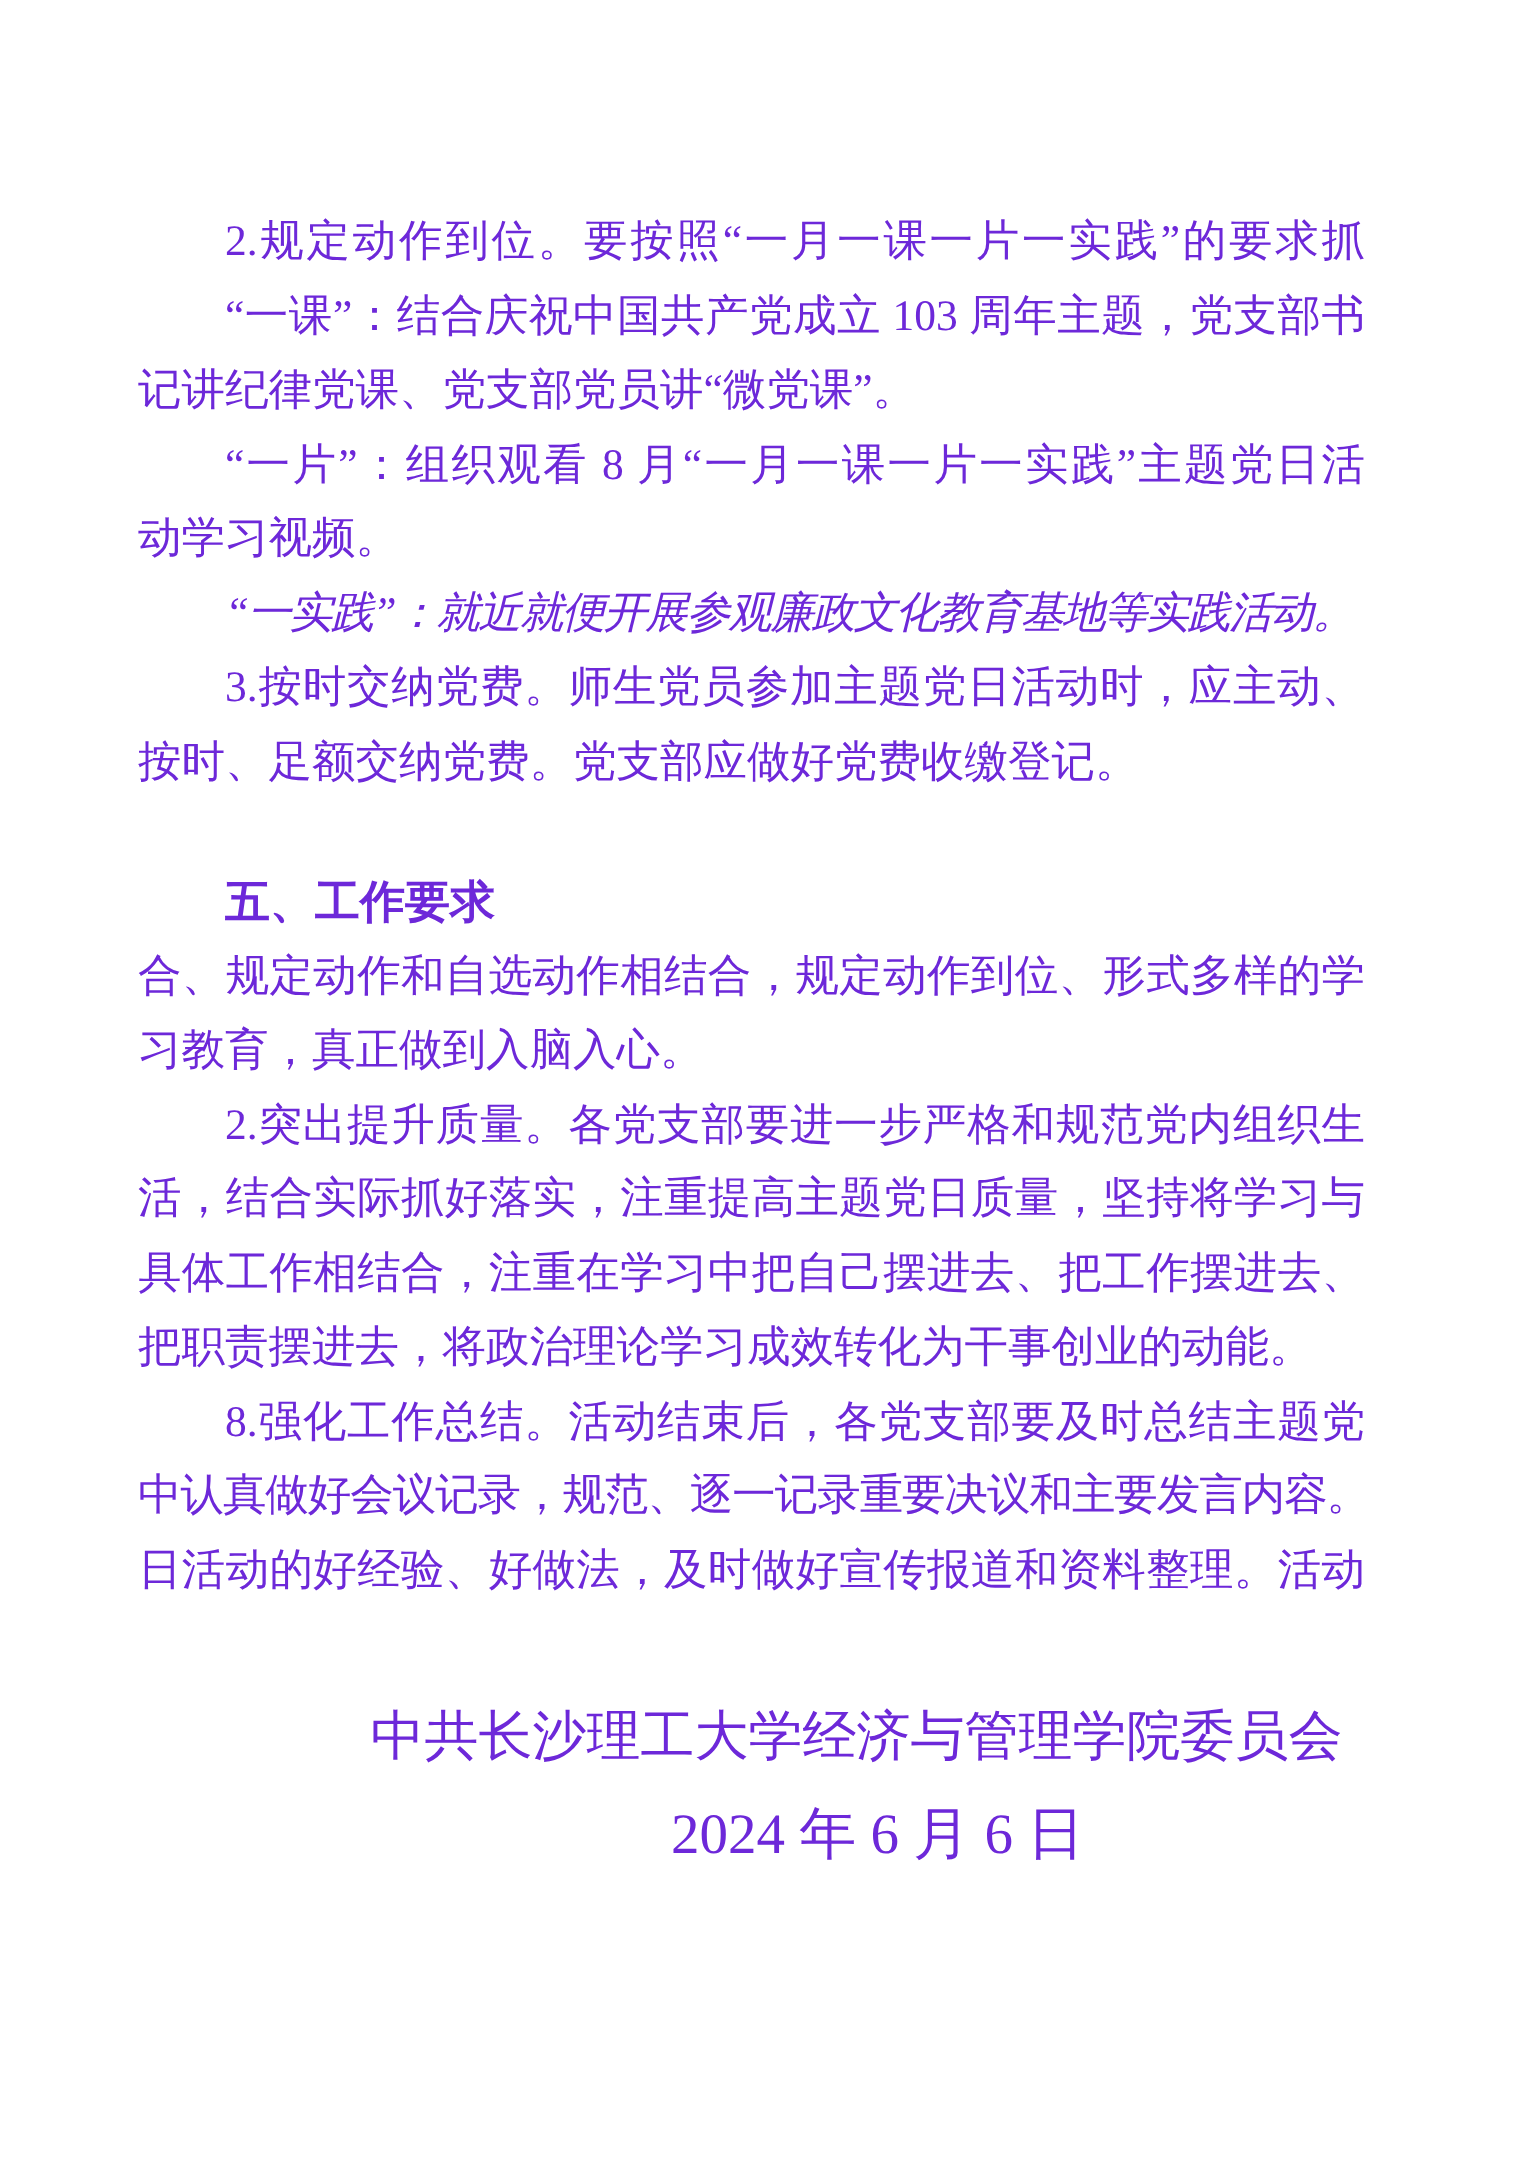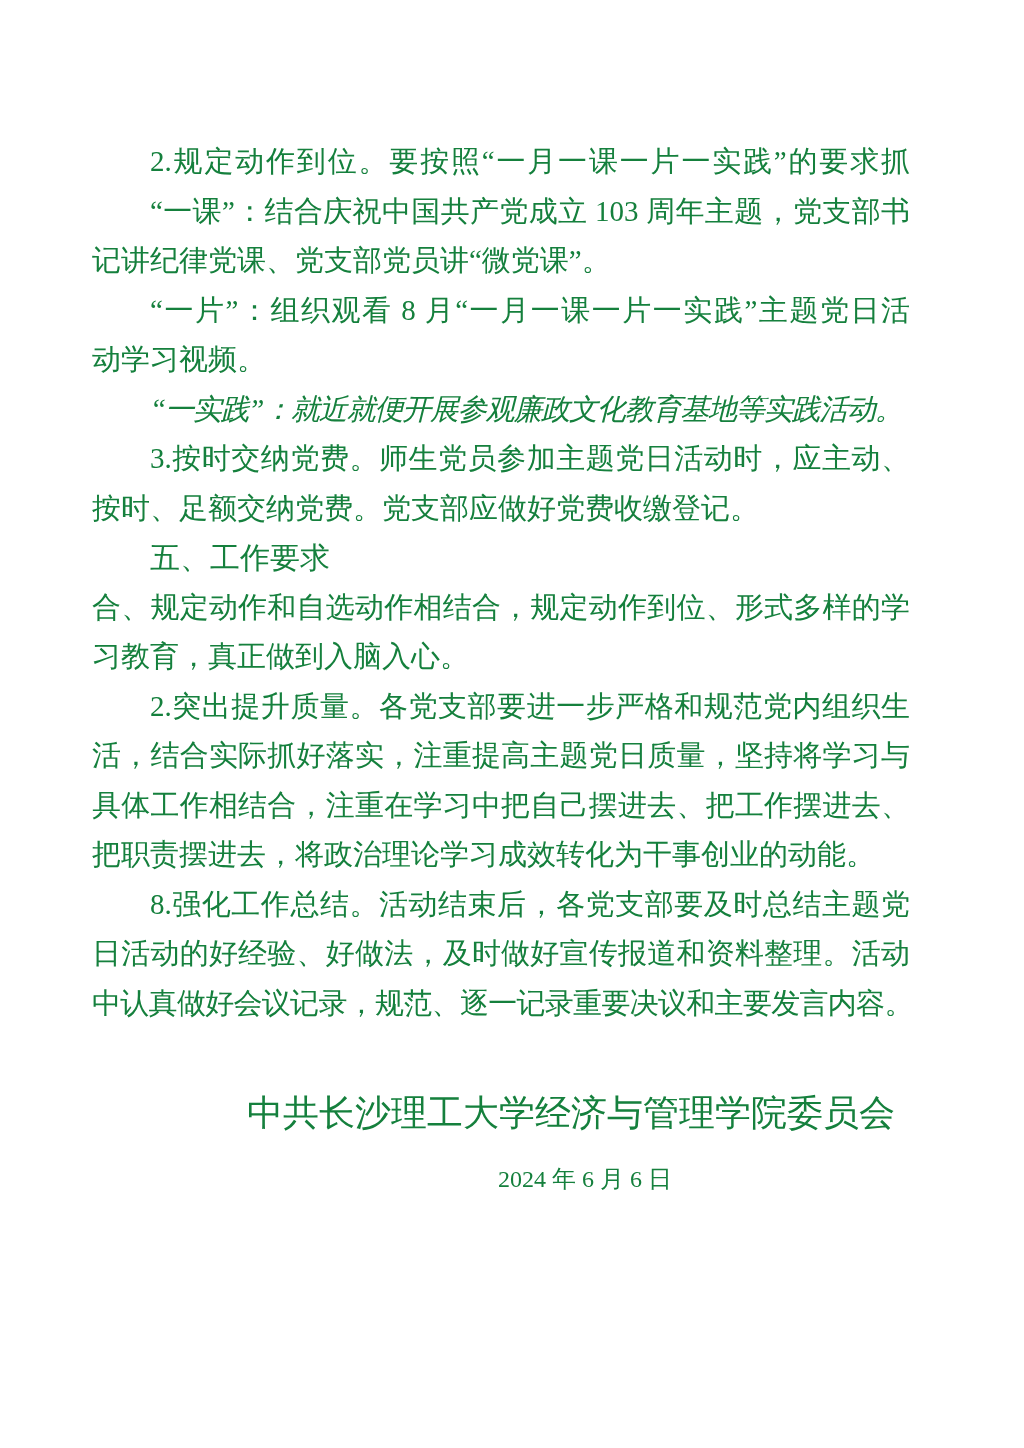"2.规定动作到位。要按照“一月一课一片一实践”的要求抓" .page { color: #15803d -> #6d28d9 }
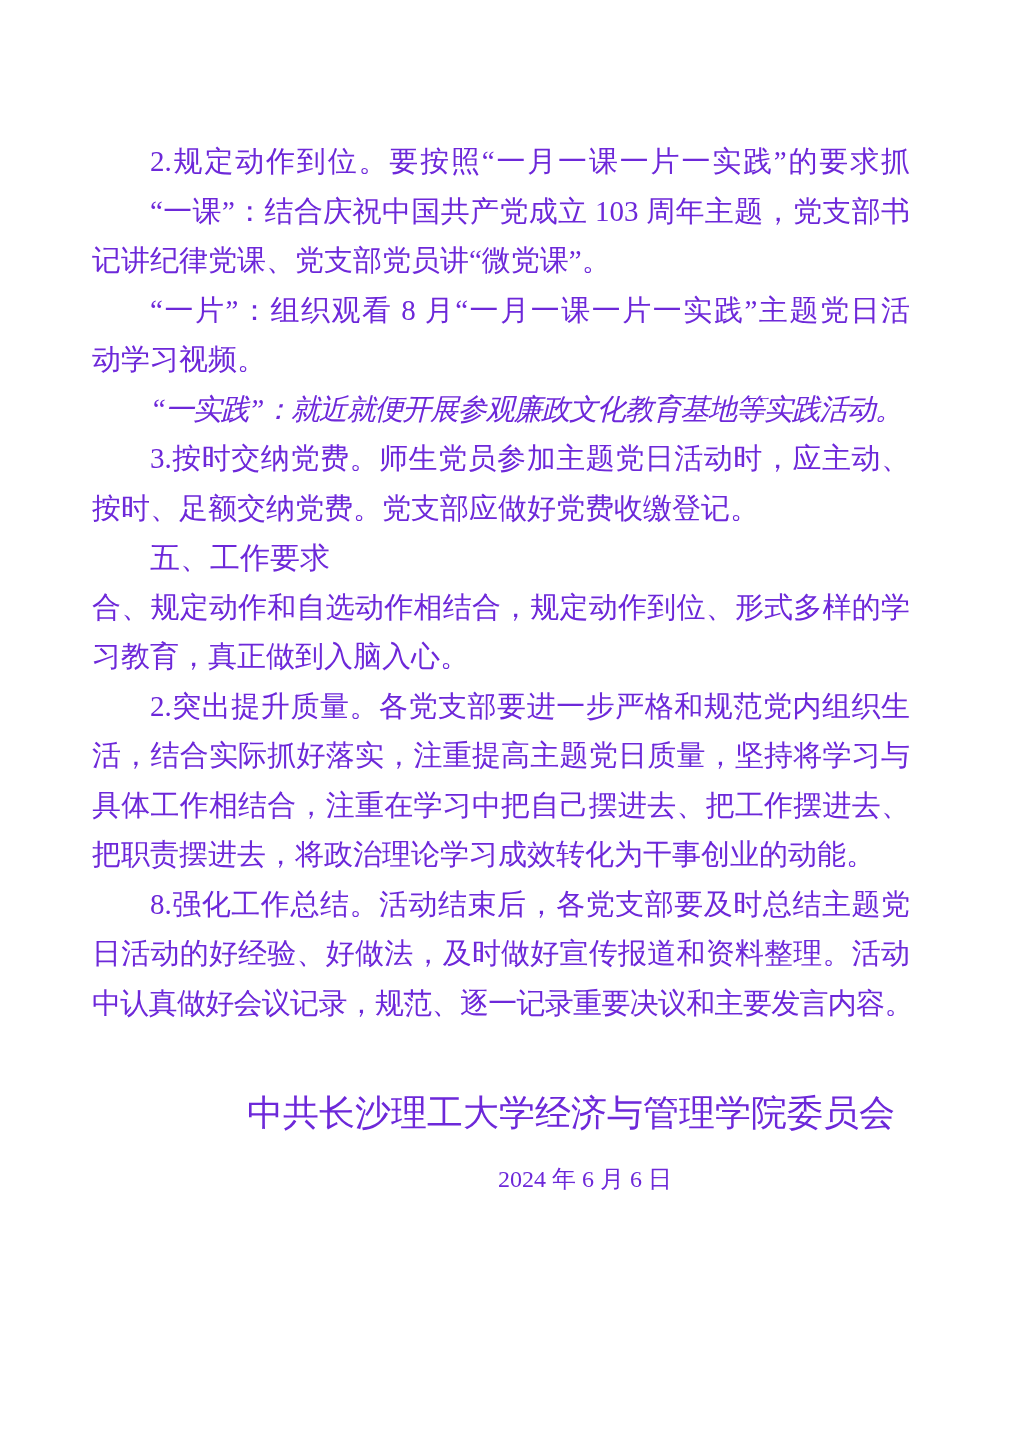"五、工作要求" .heading { font-weight: normal -> bold; margin-top: none -> 44px }
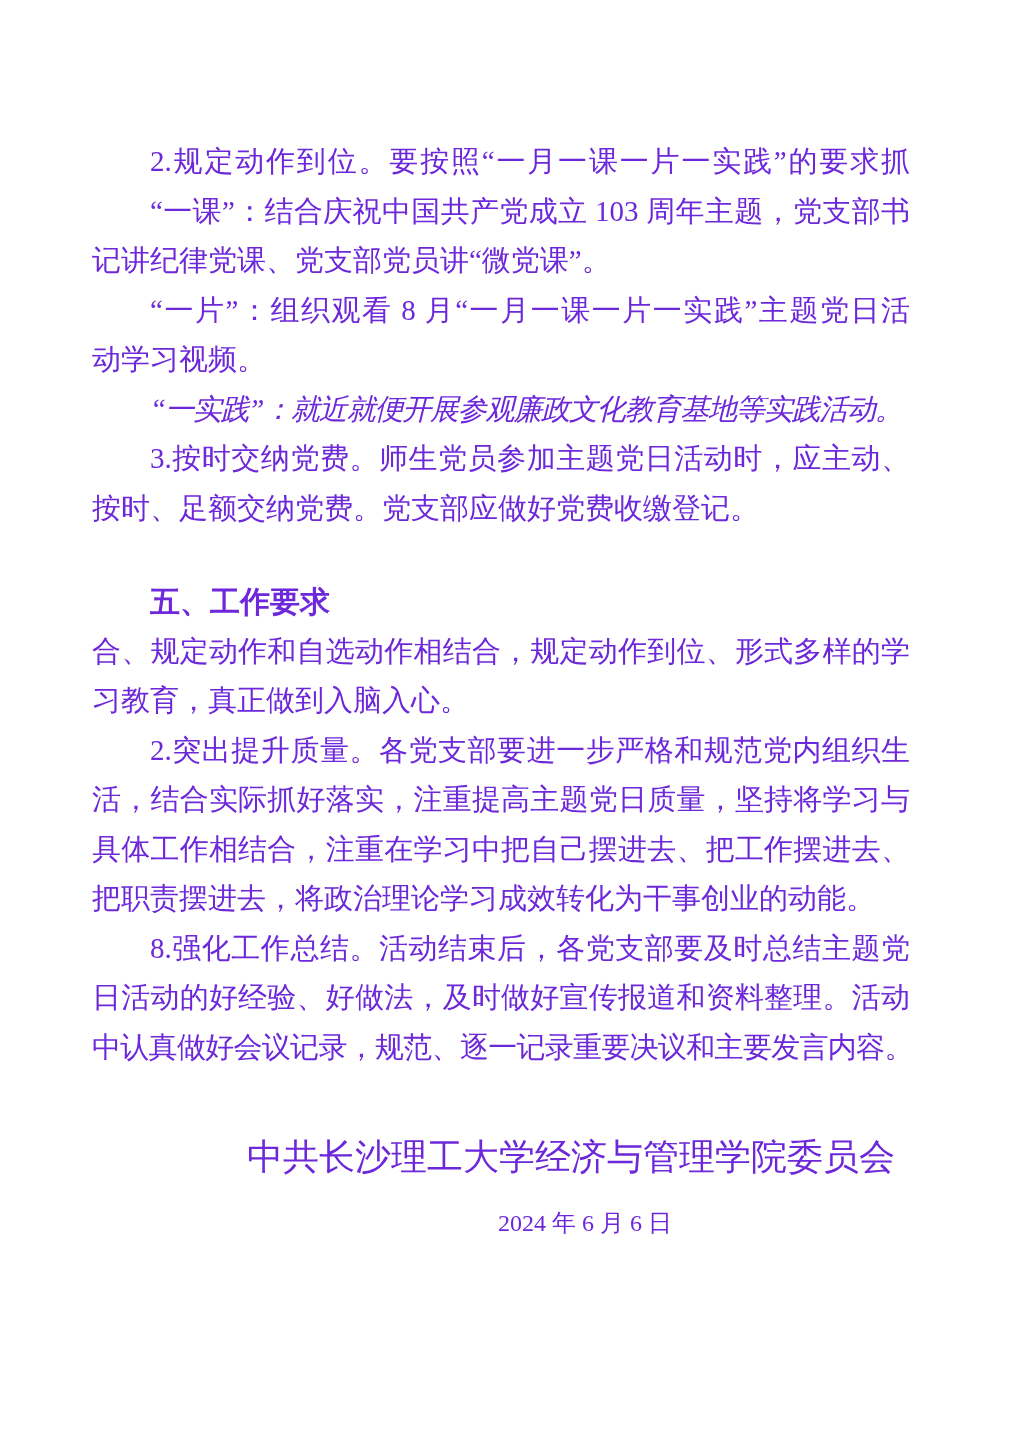"日活动的好经验、好做法，及时做好宣传报道和资料整理。活动" div.line { order: before "中认真做好会议记录，规范、逐一记录重要决议和主要发言内容。" -> after "中认真做好会议记录，规范、逐一记录重要决议和主要发言内容。" }
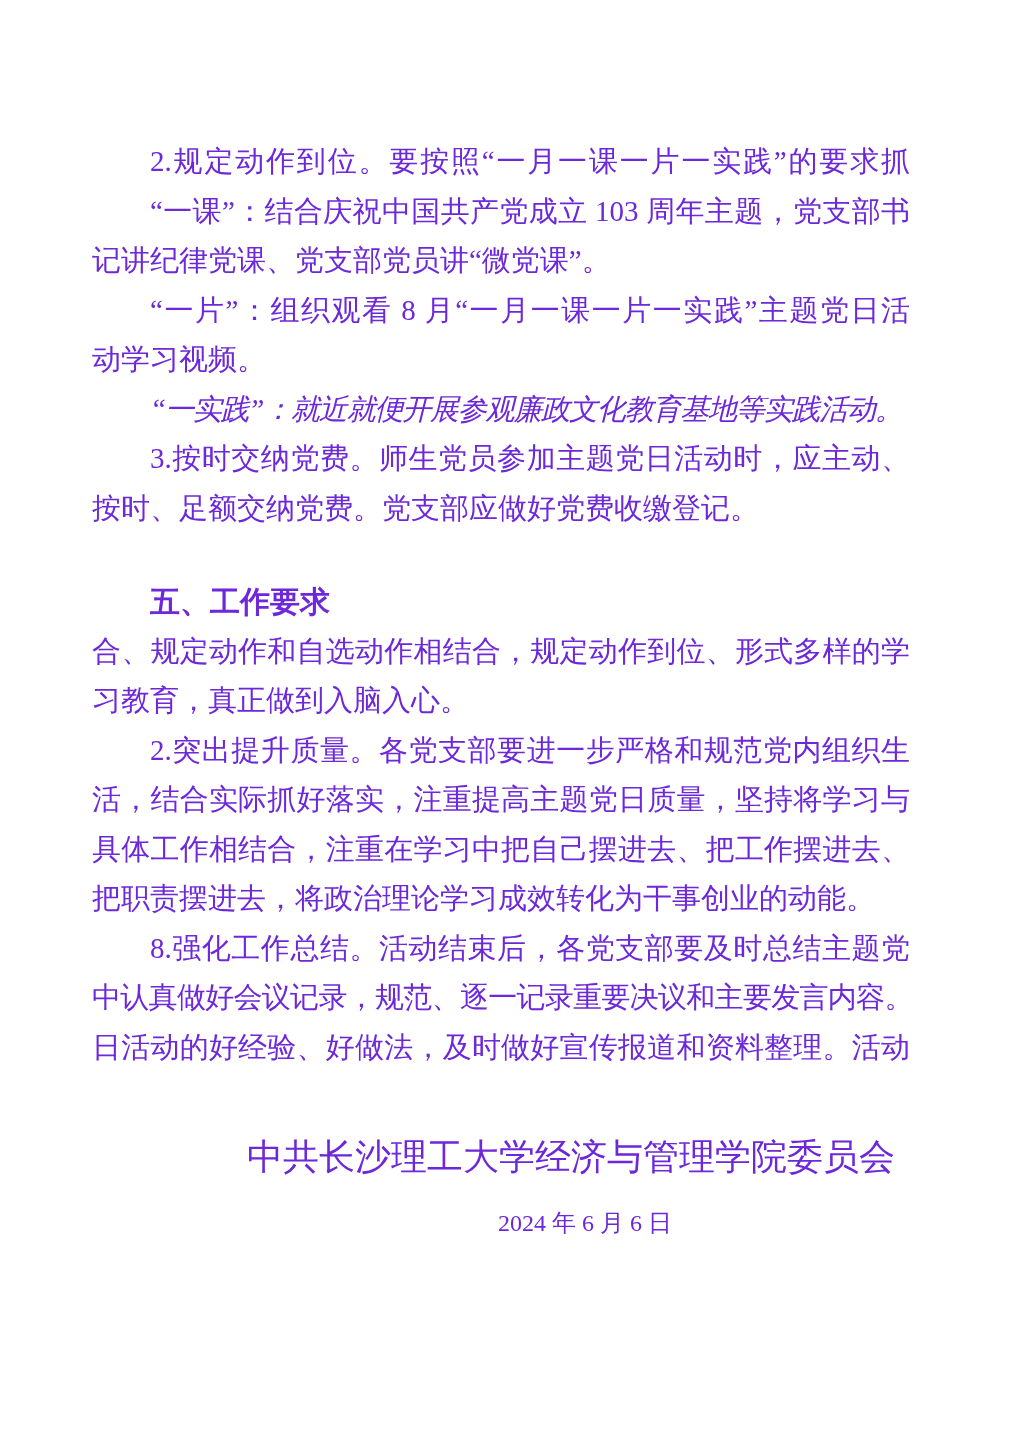"2024 年 6 月 6" .issue-date { font-size: 24px -> 38px }
